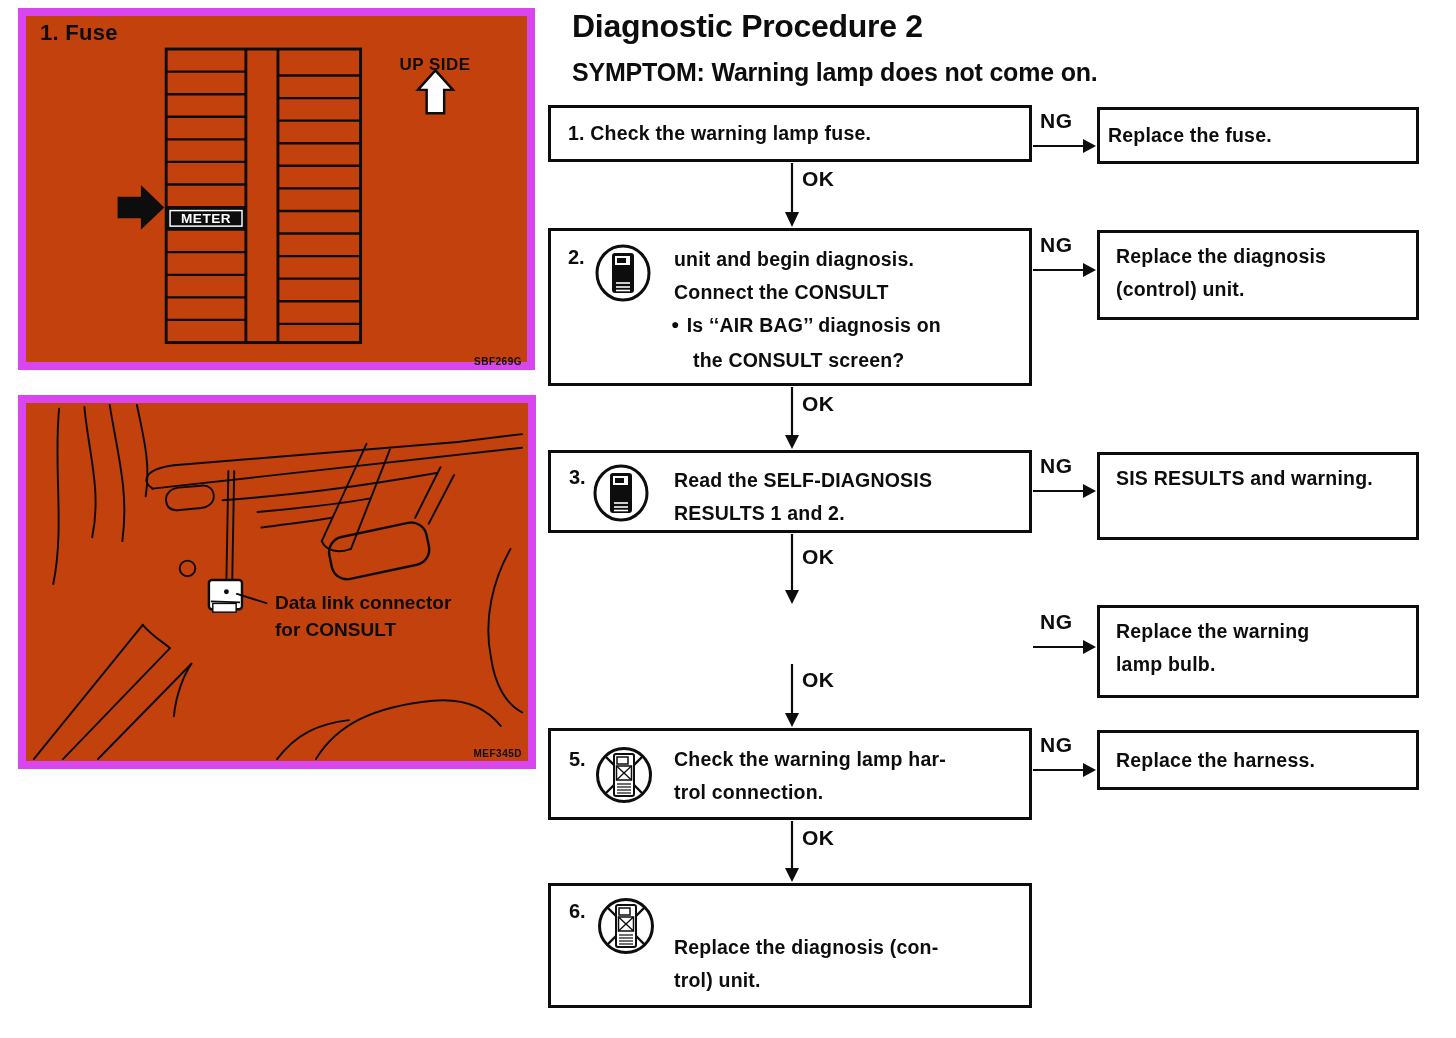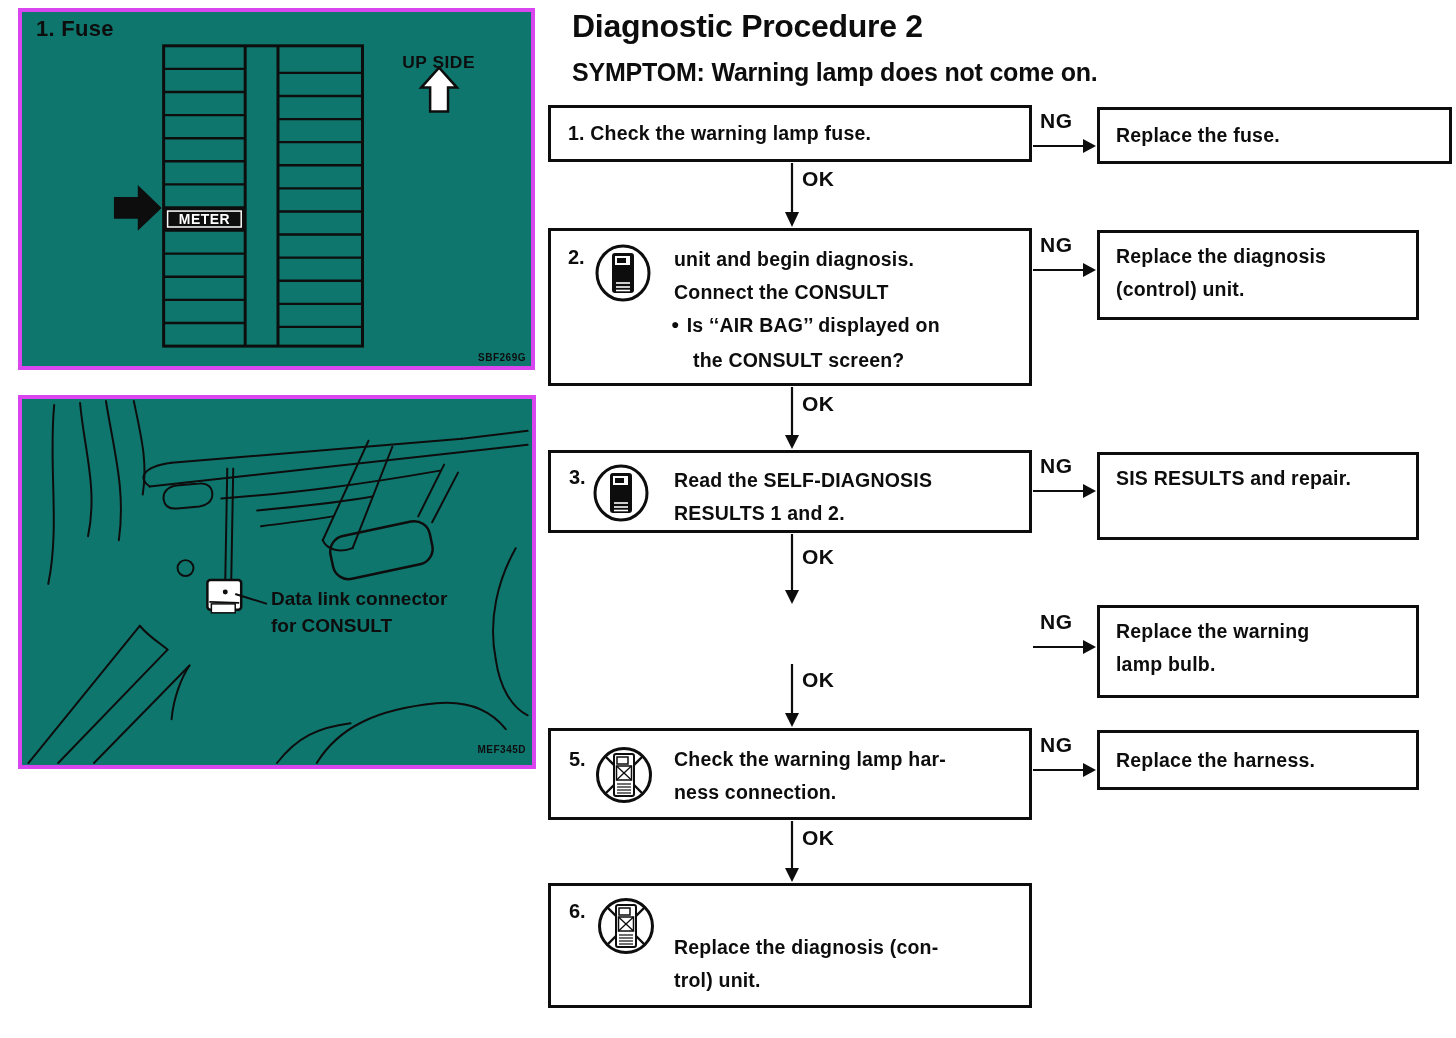"1. Fuse" .figure-box { background: #0f766e -> #c2410c; border: 4px solid #d946ef -> 8px solid #d946ef }
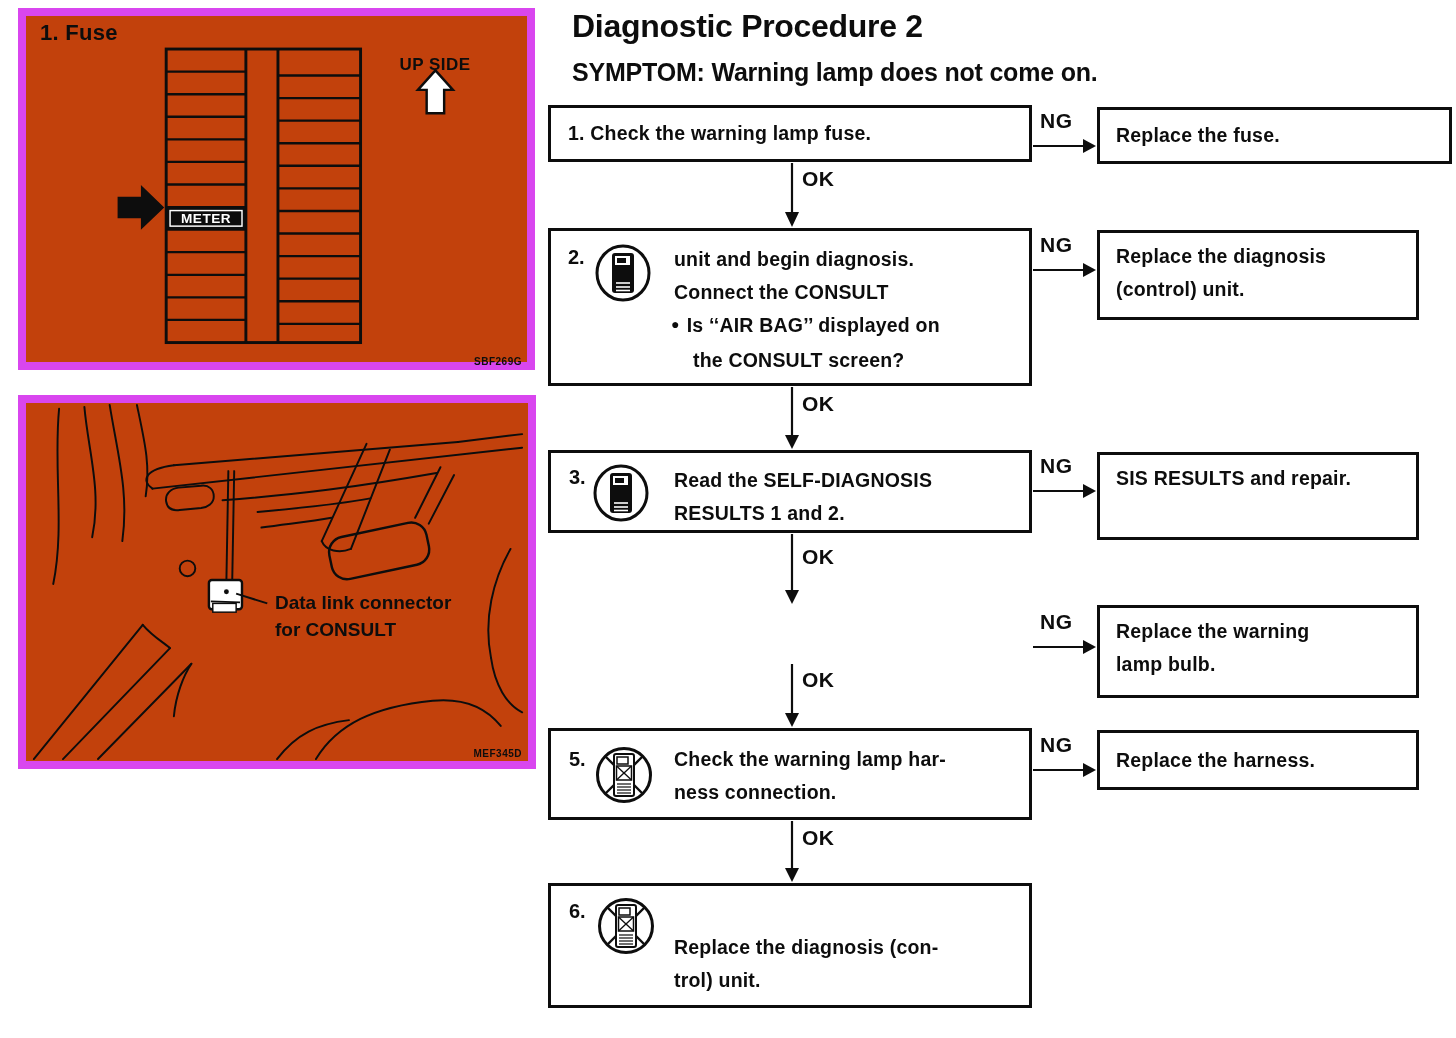"Replace the fuse." div.flow-box { padding-left: 16px -> 8px; width: 355px -> 322px }
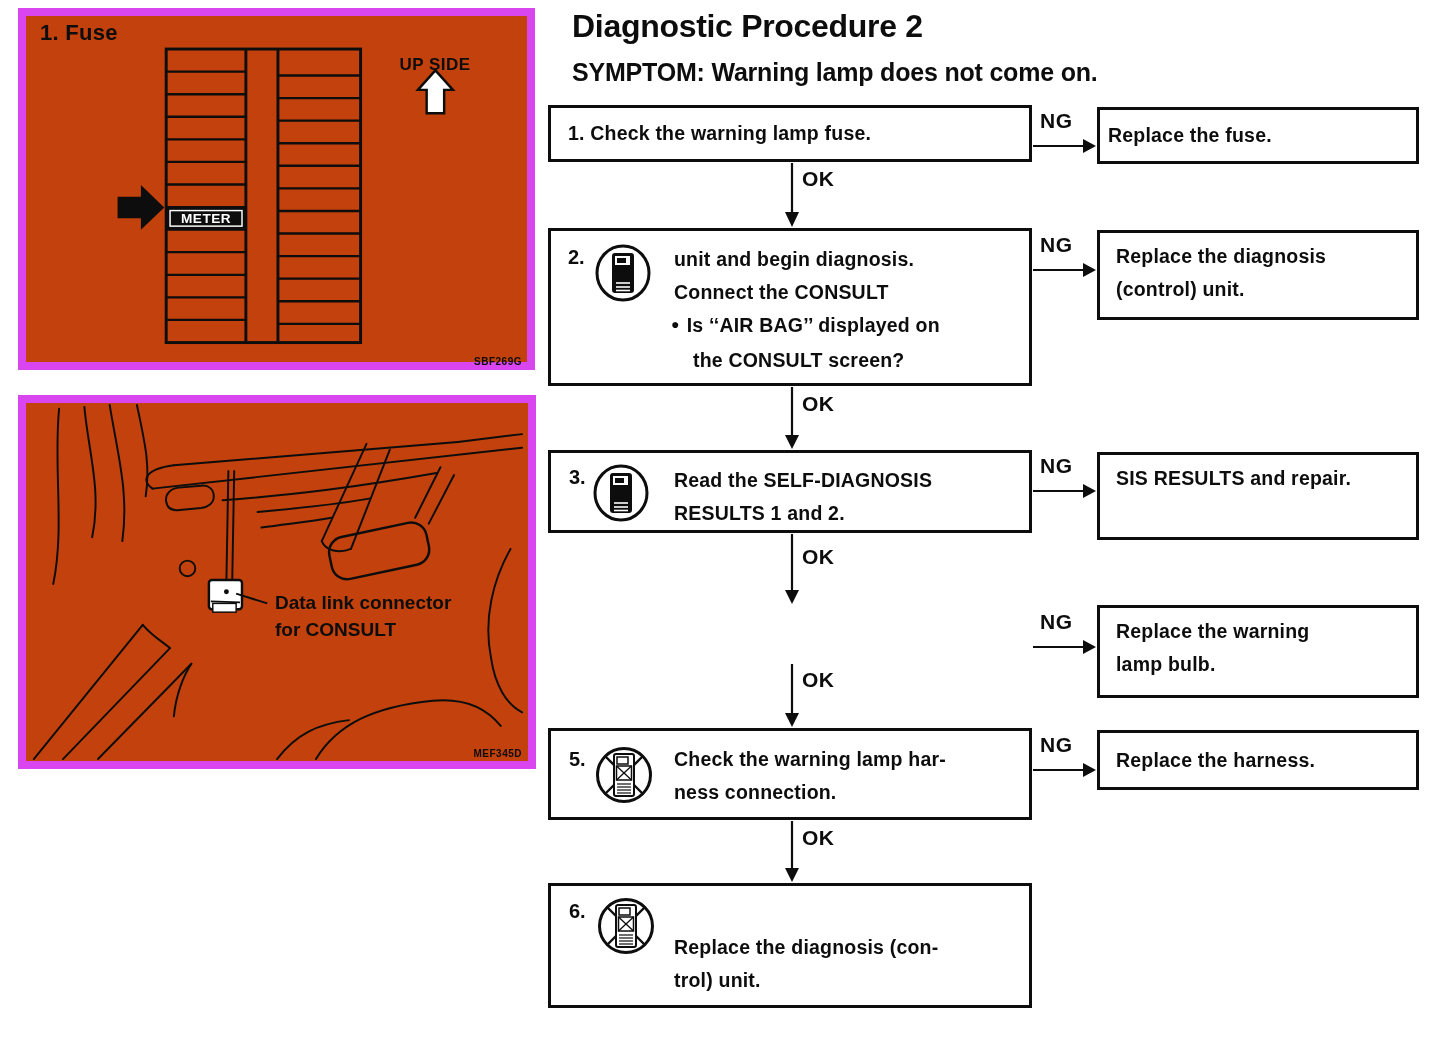"Is ‘‘AIR BAG’’ displayed on" span { text: displayed -> diagnosis }
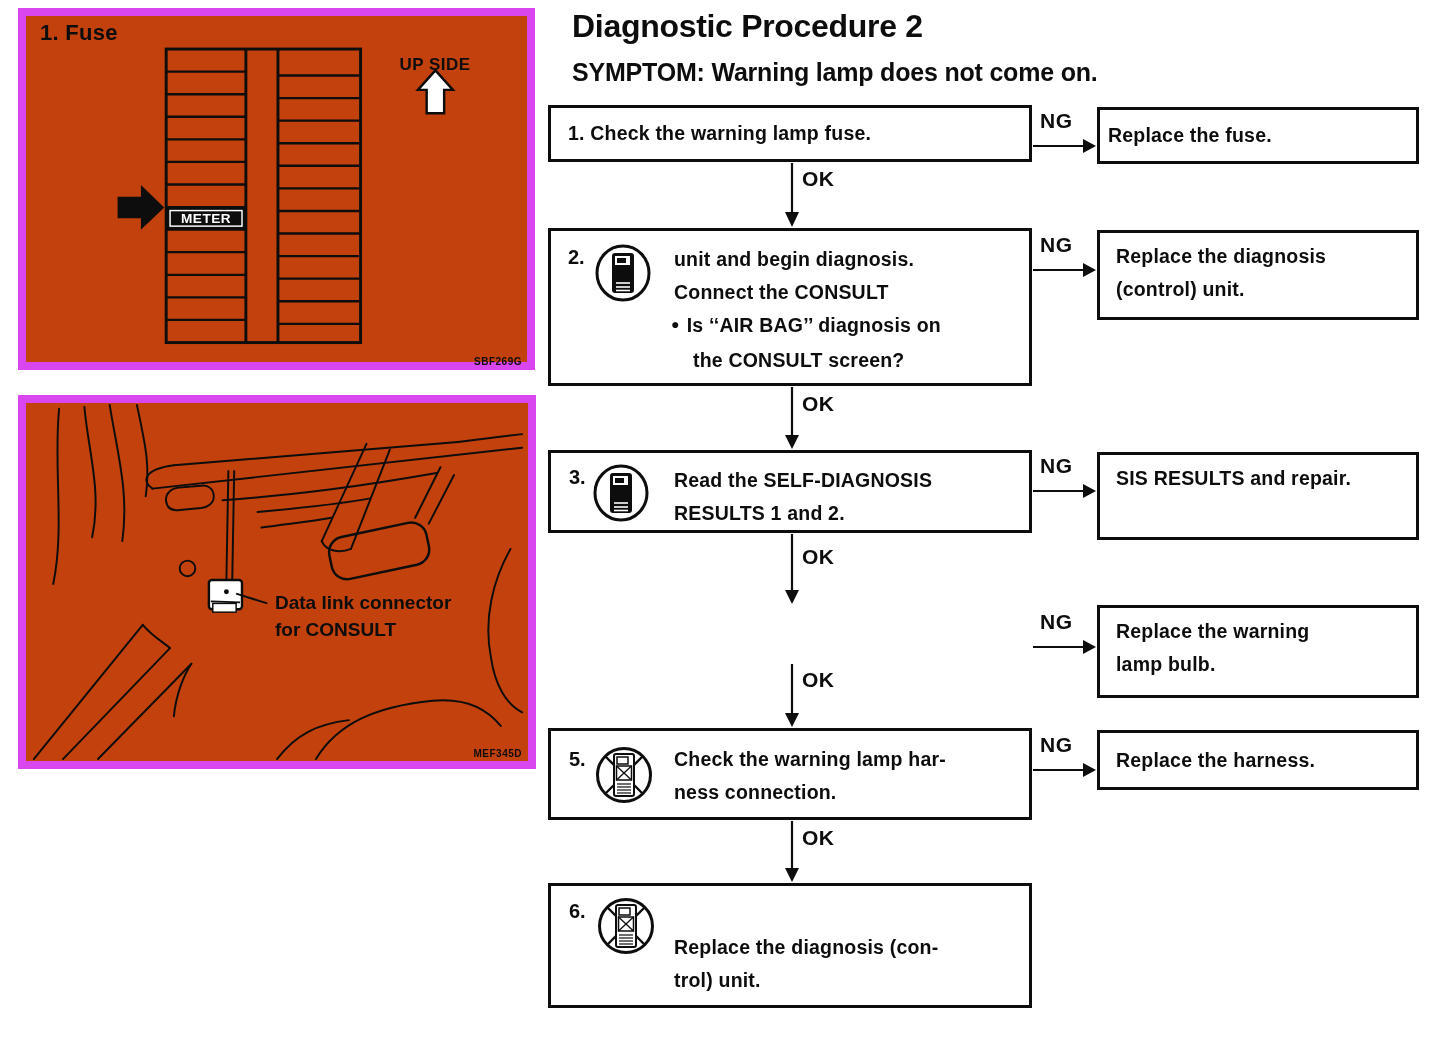"SIS RESULTS and repair." div.flow-text { text: repair -> warning }
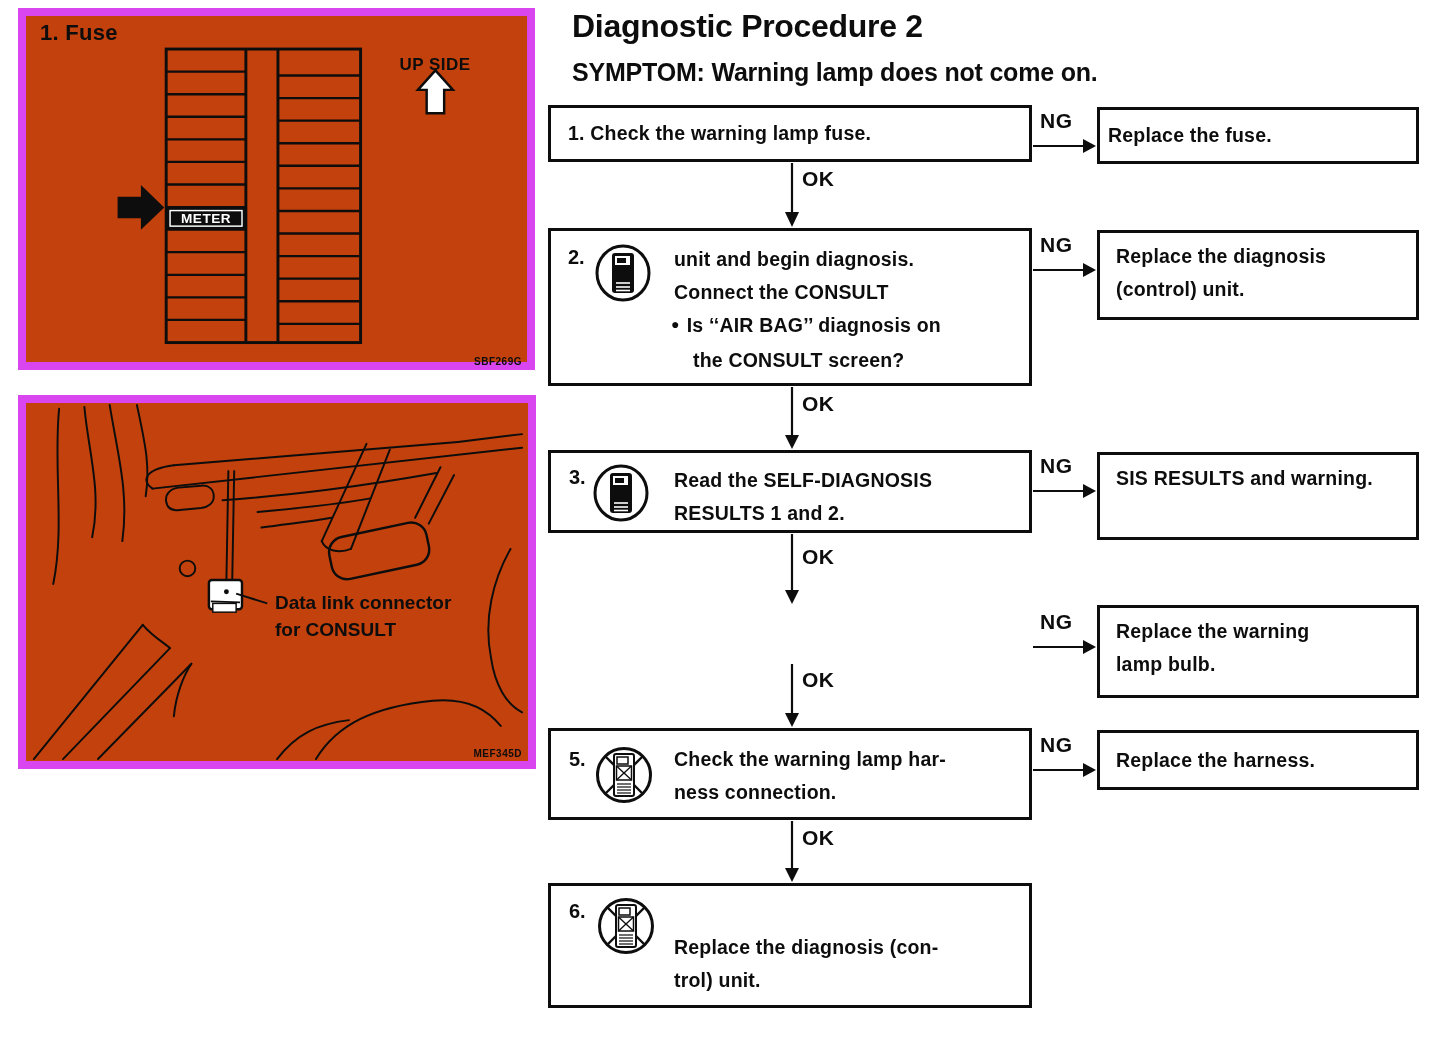"ness connection." div { text: ness -> trol }
